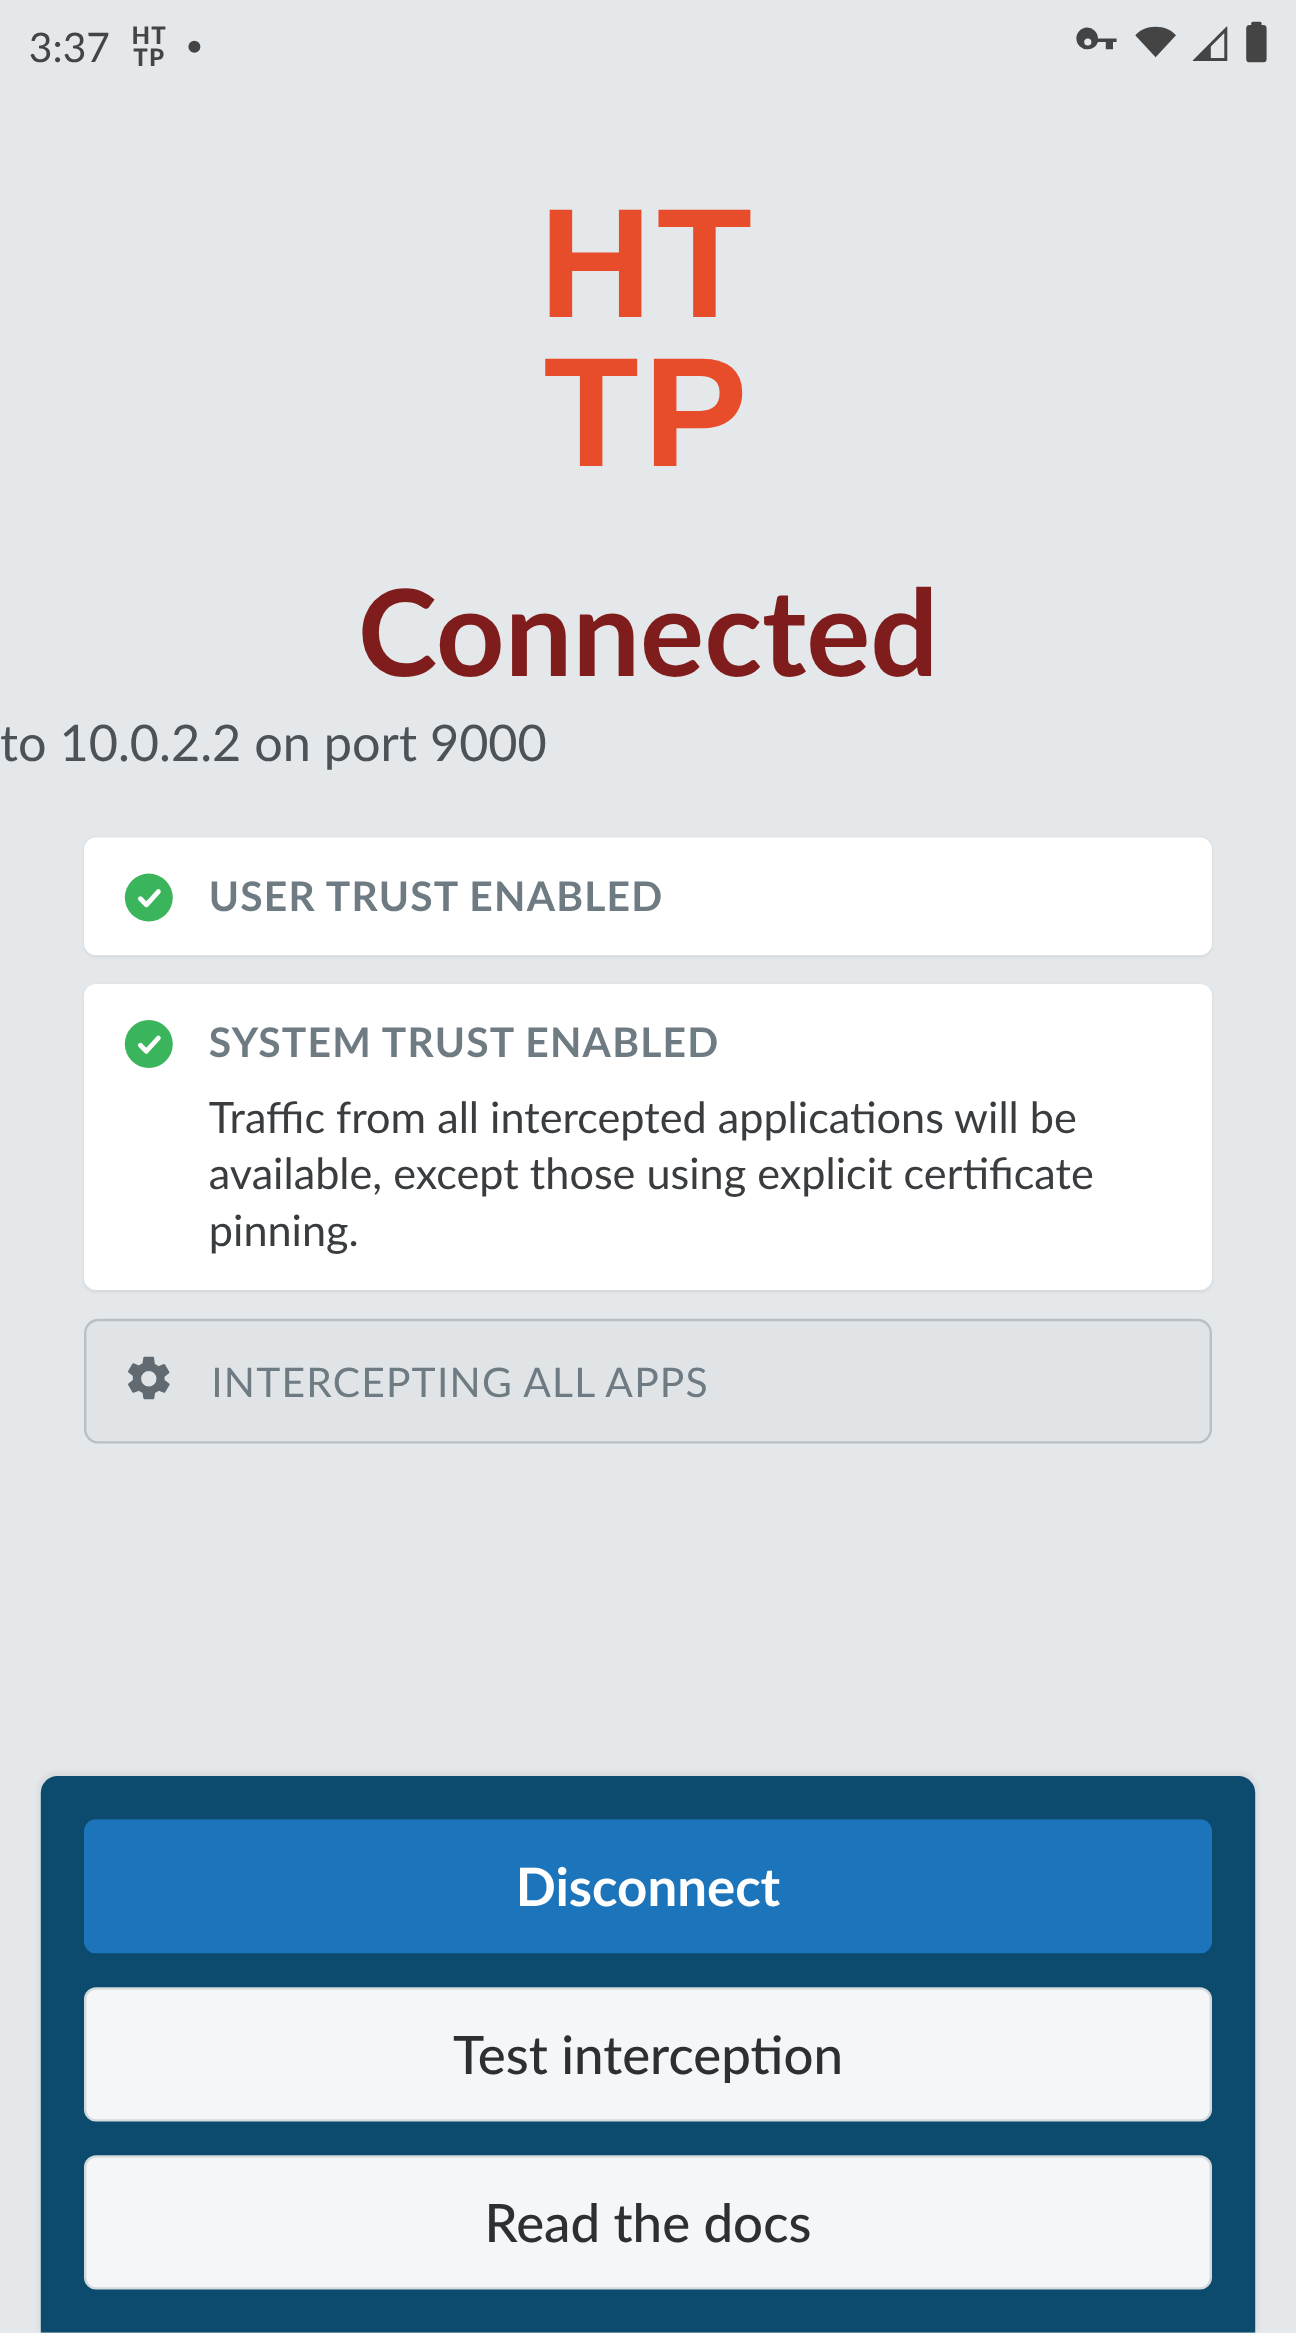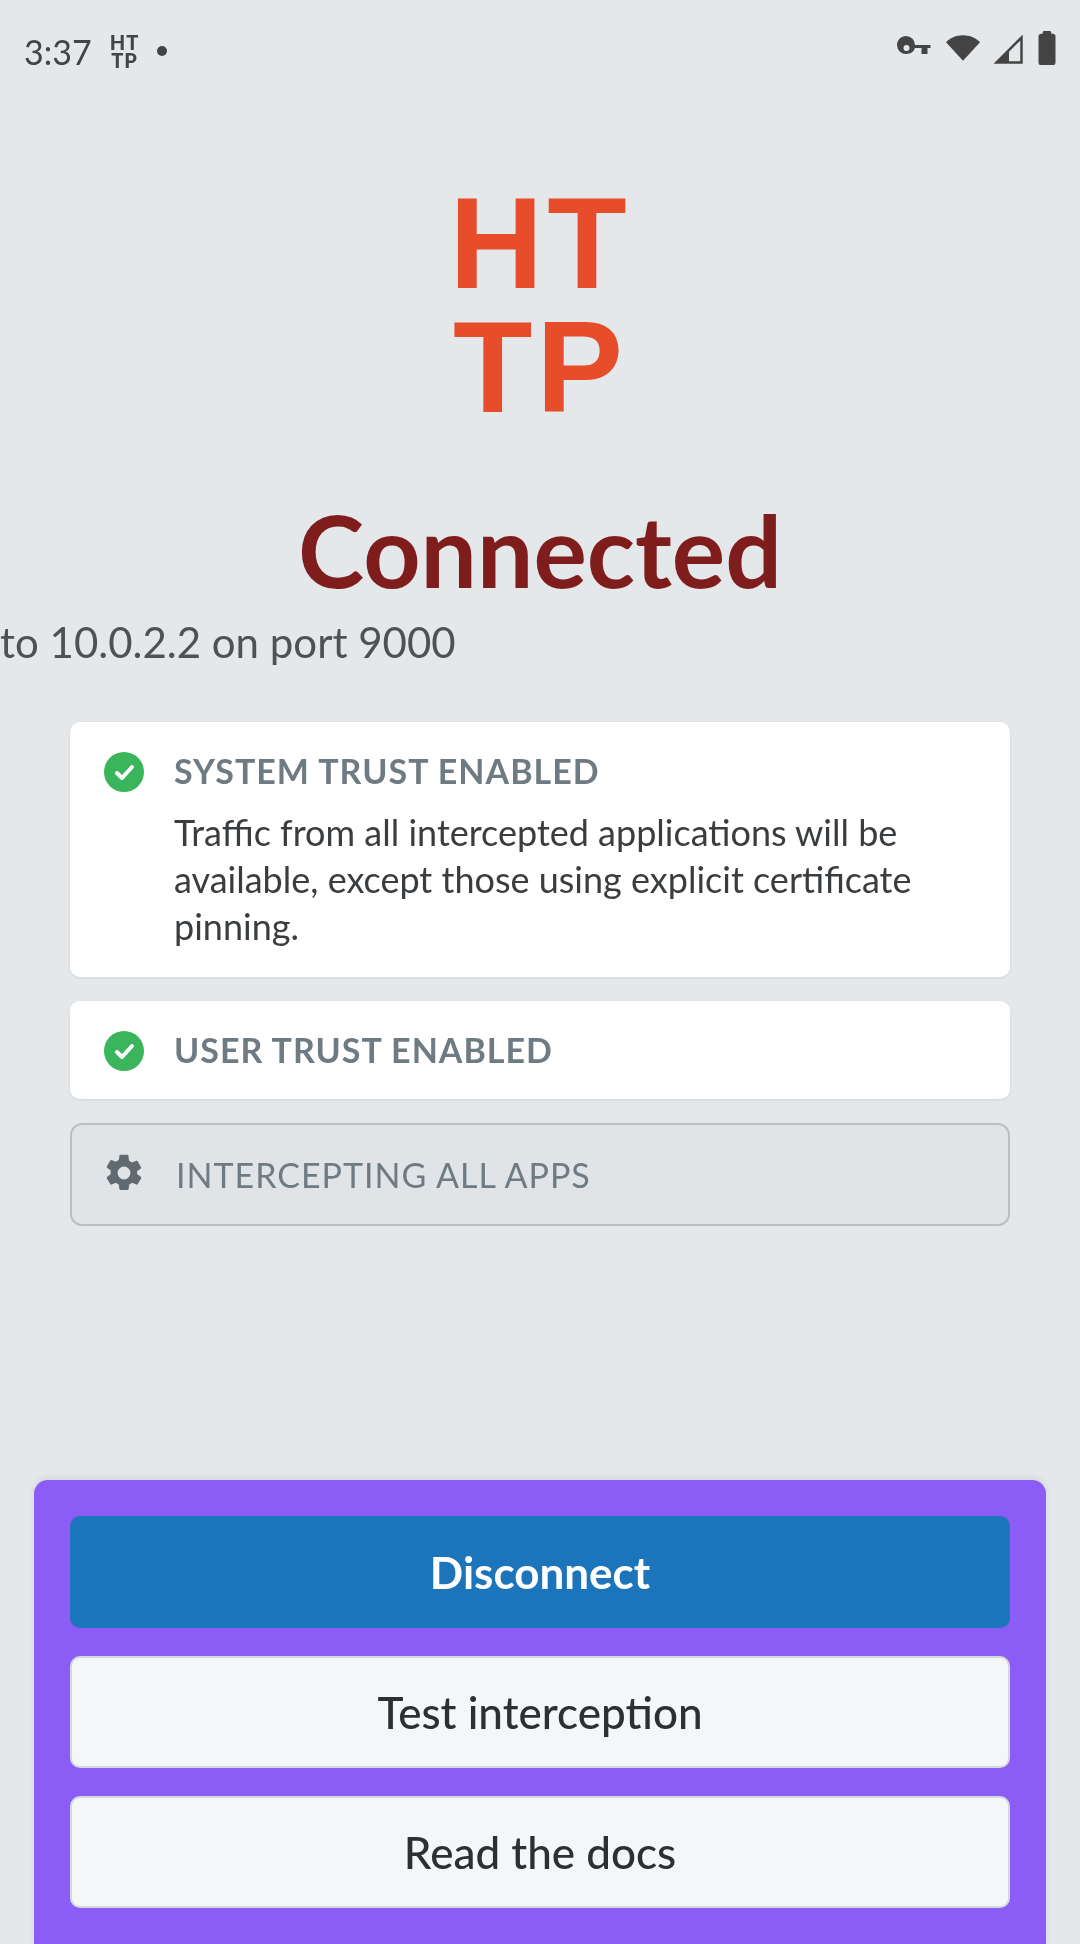"3:37" .status-bar { padding: 16px 24px -> 4px 24px }
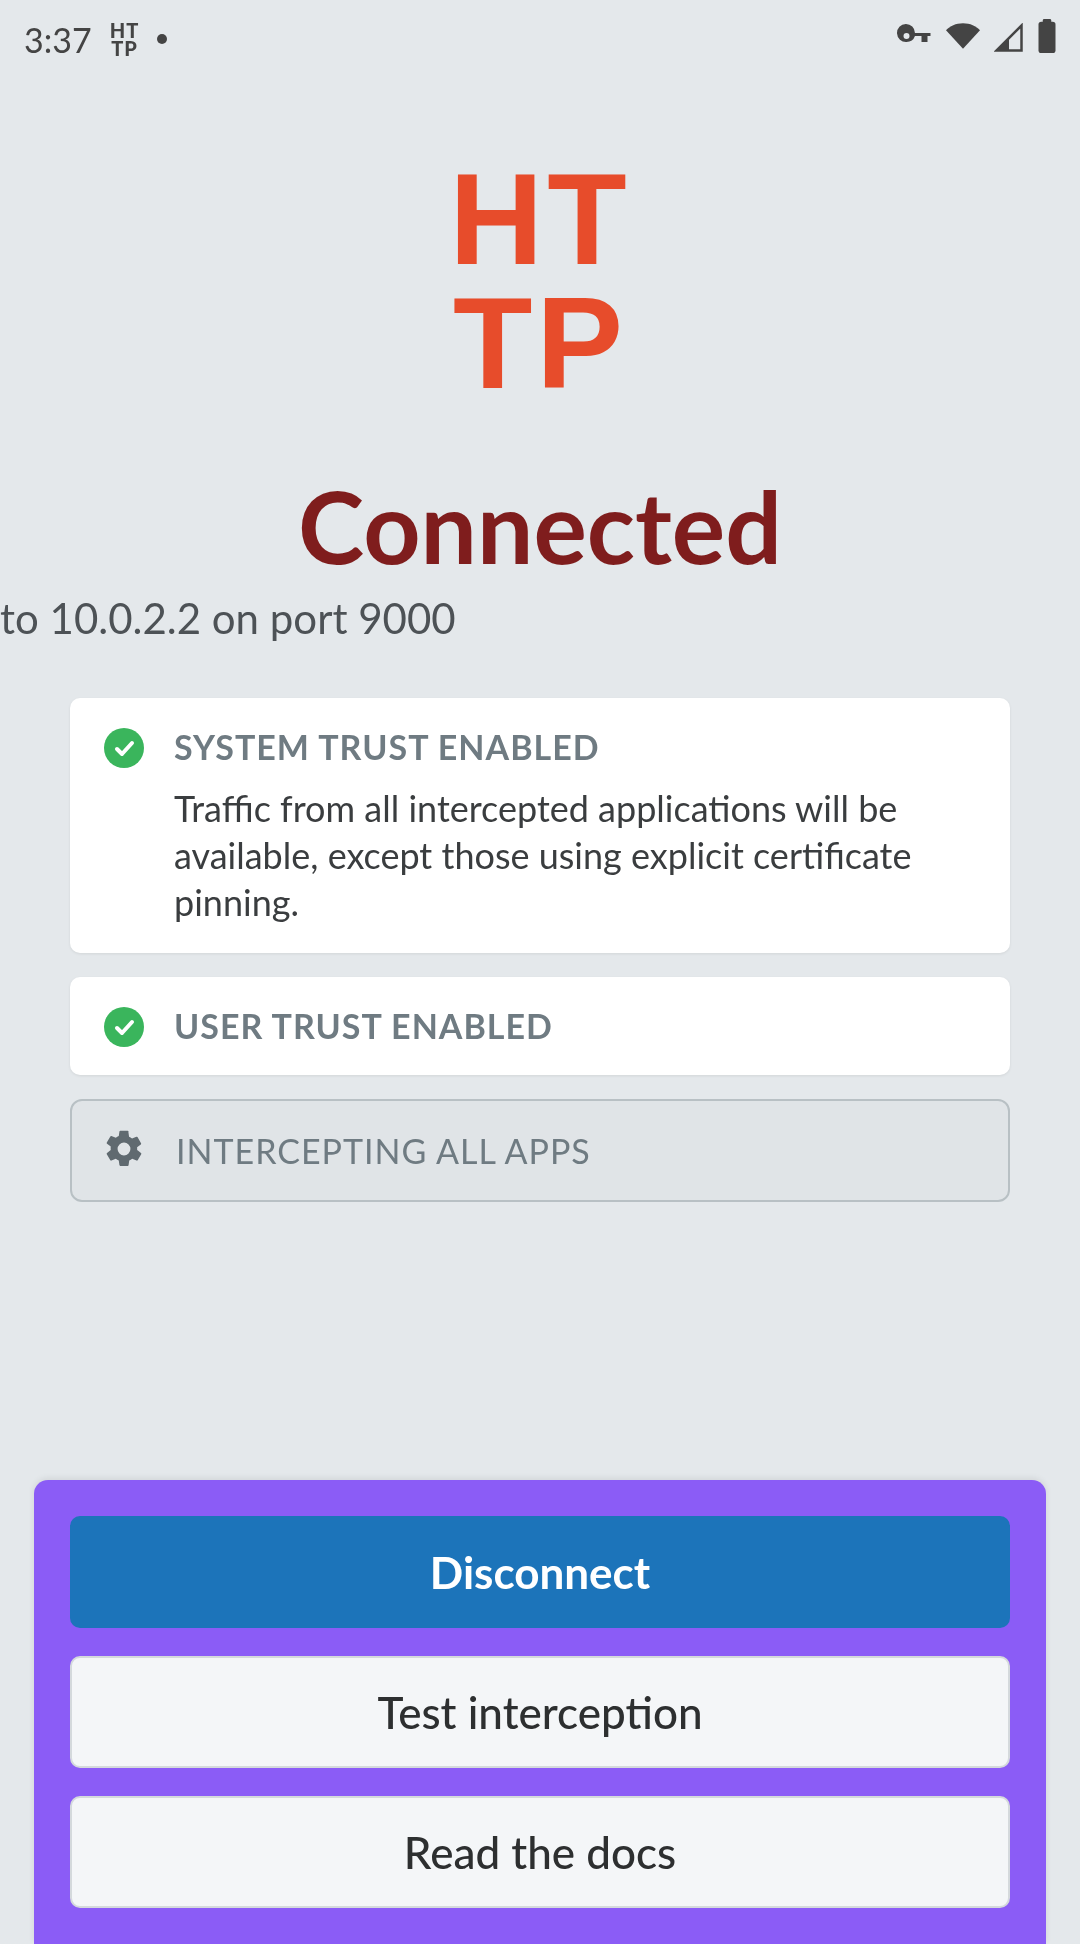"SYSTEM TRUST ENABLED" div.card { order: before "USER TRUST ENABLED" -> after "USER TRUST ENABLED" }
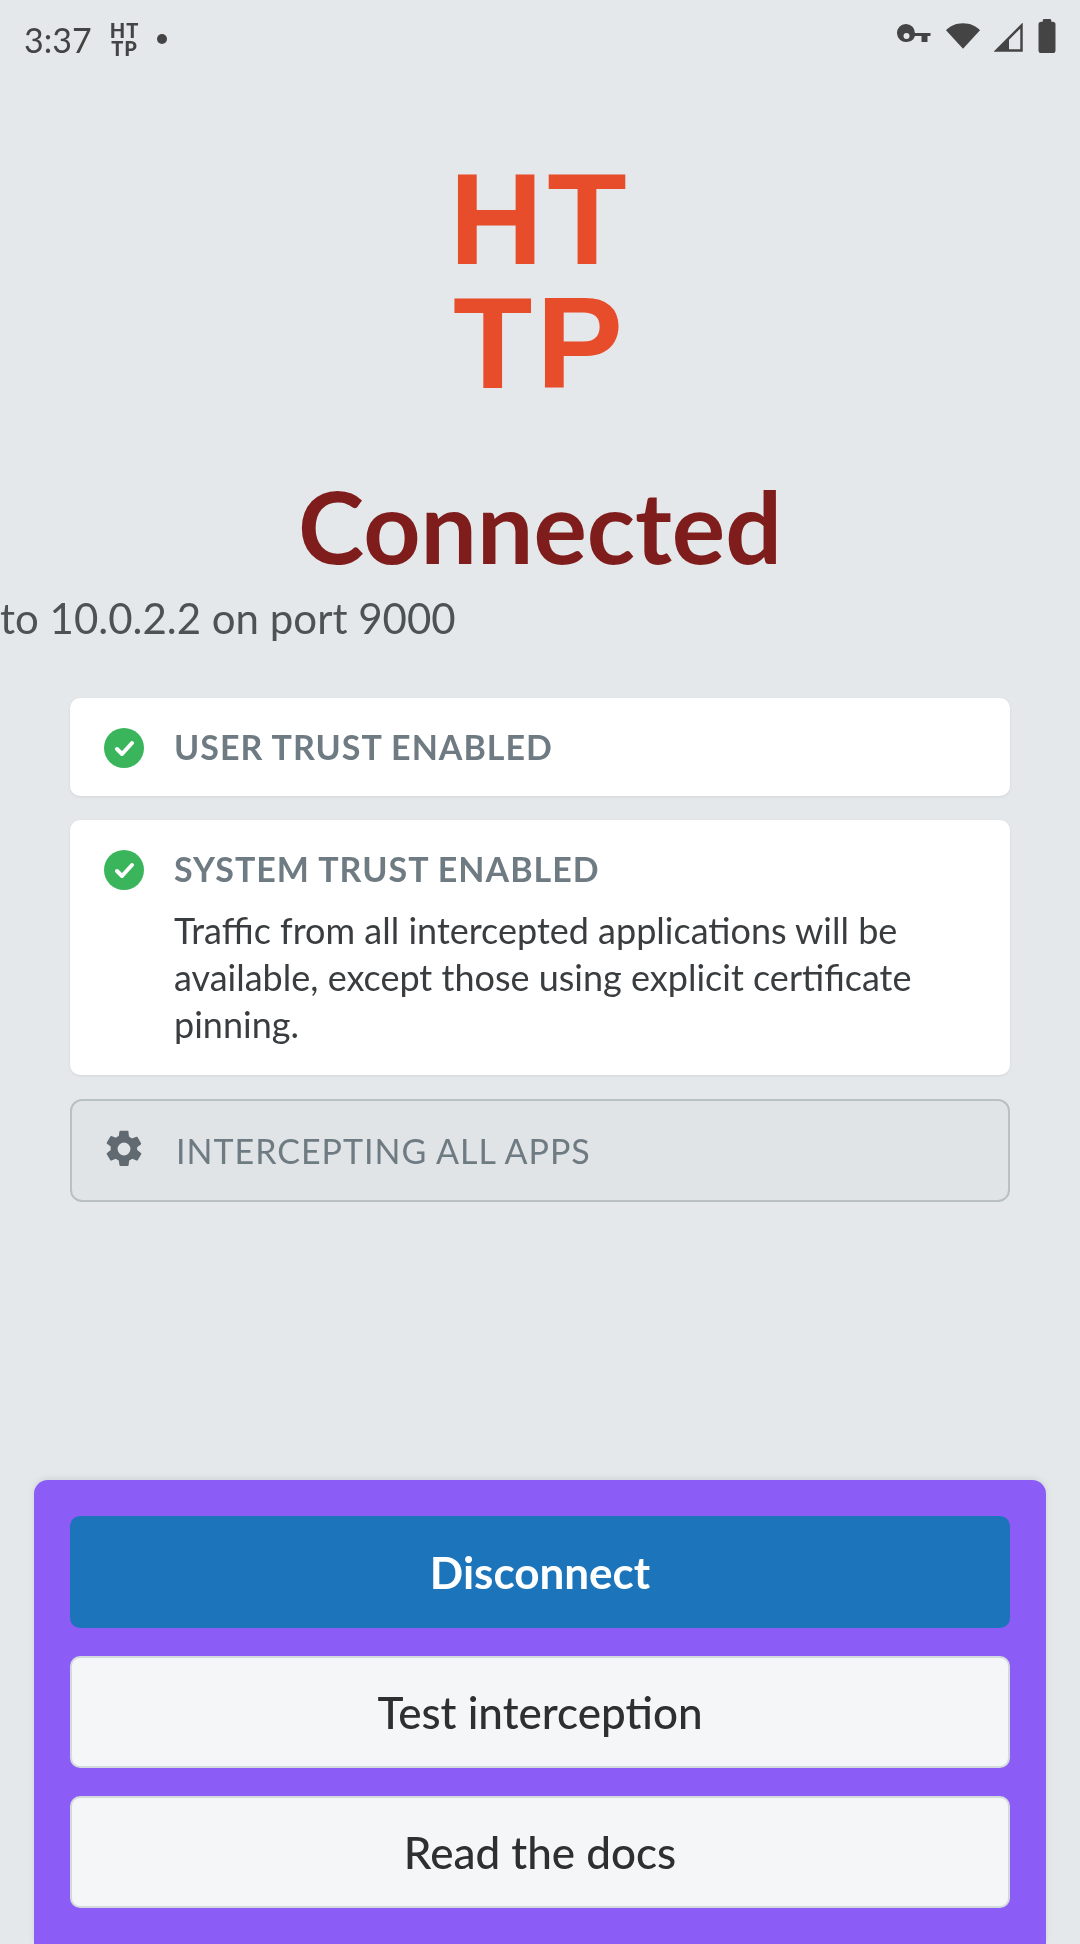"Disconnect Test interception Read the" .sheet { background: #8b5cf6 -> #0c4a6e }
